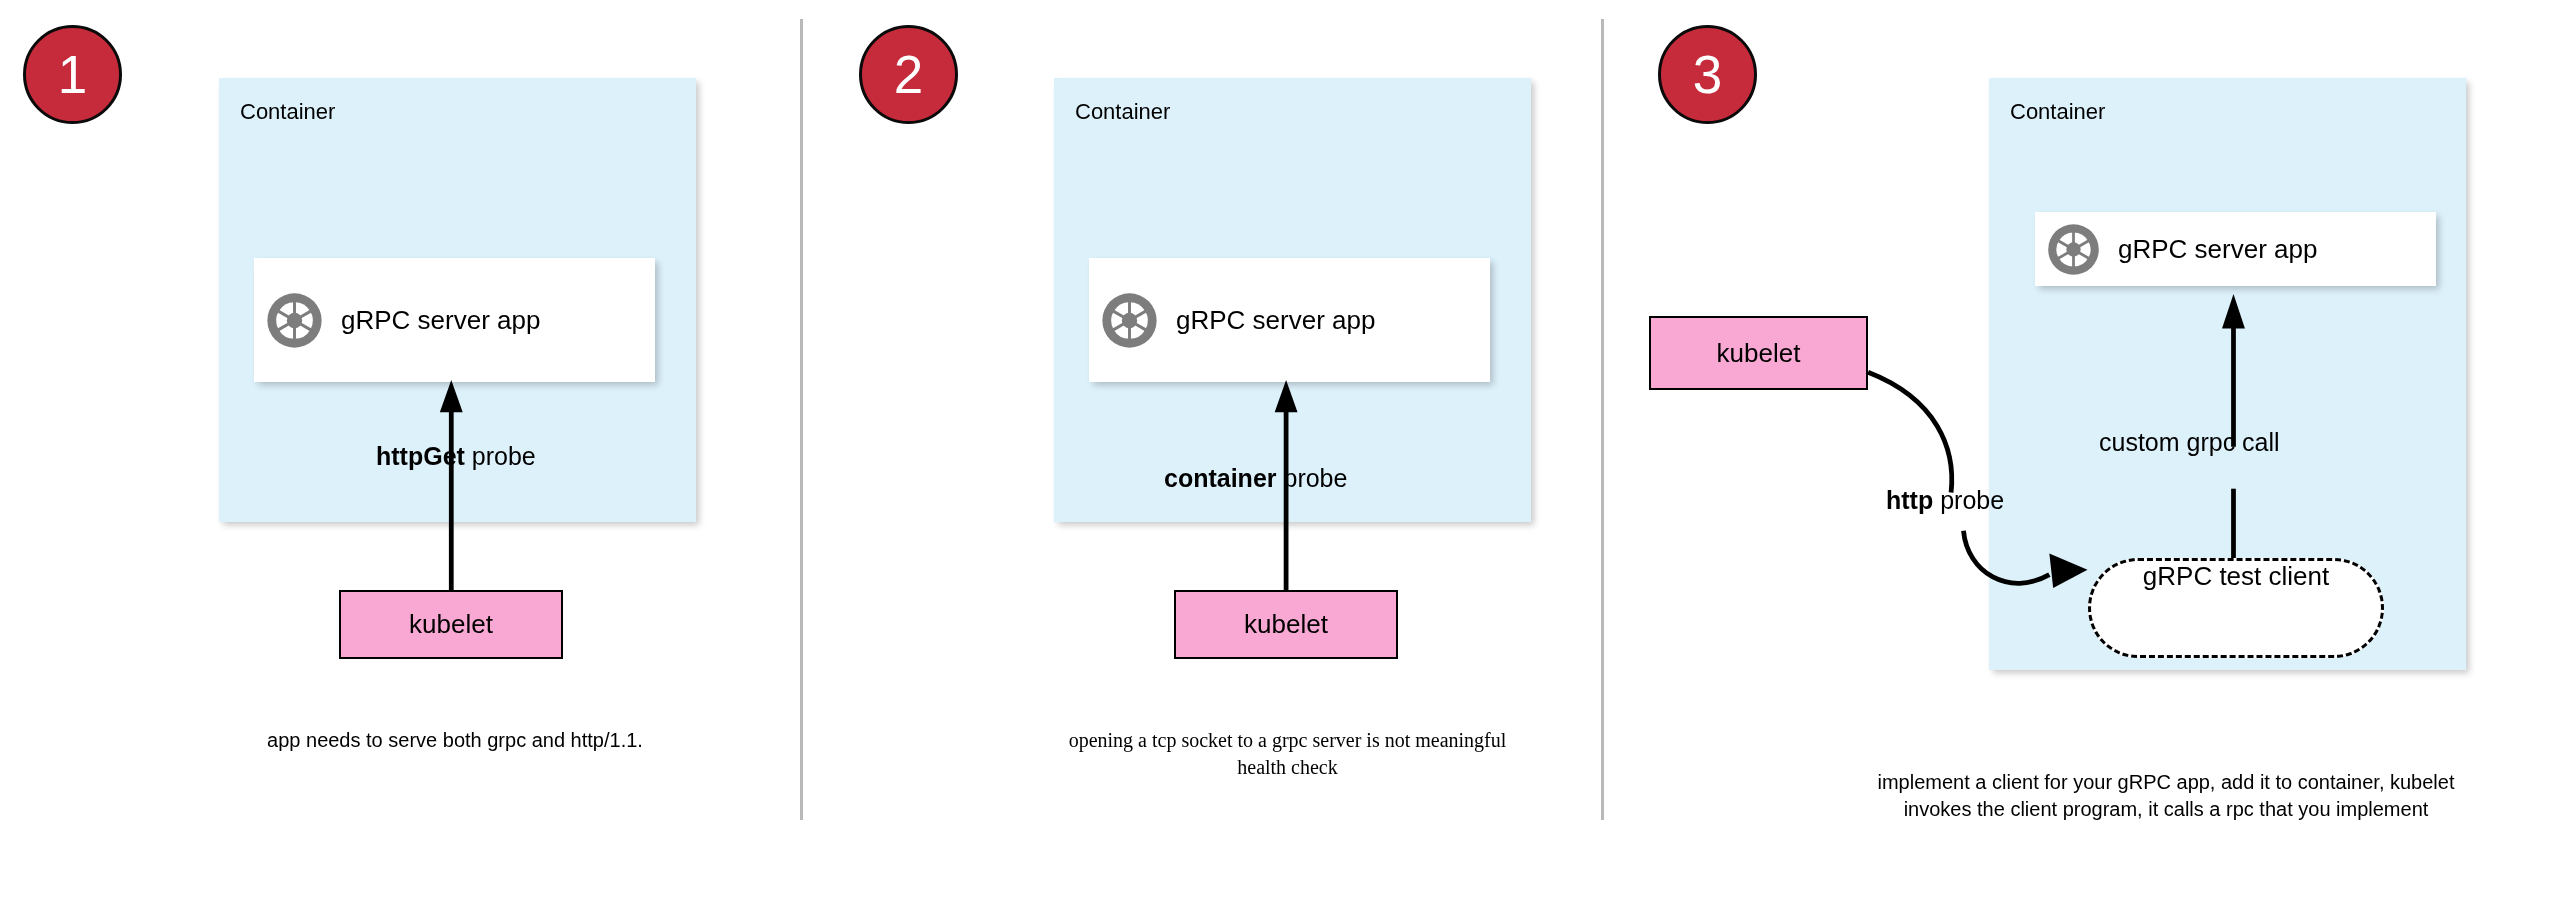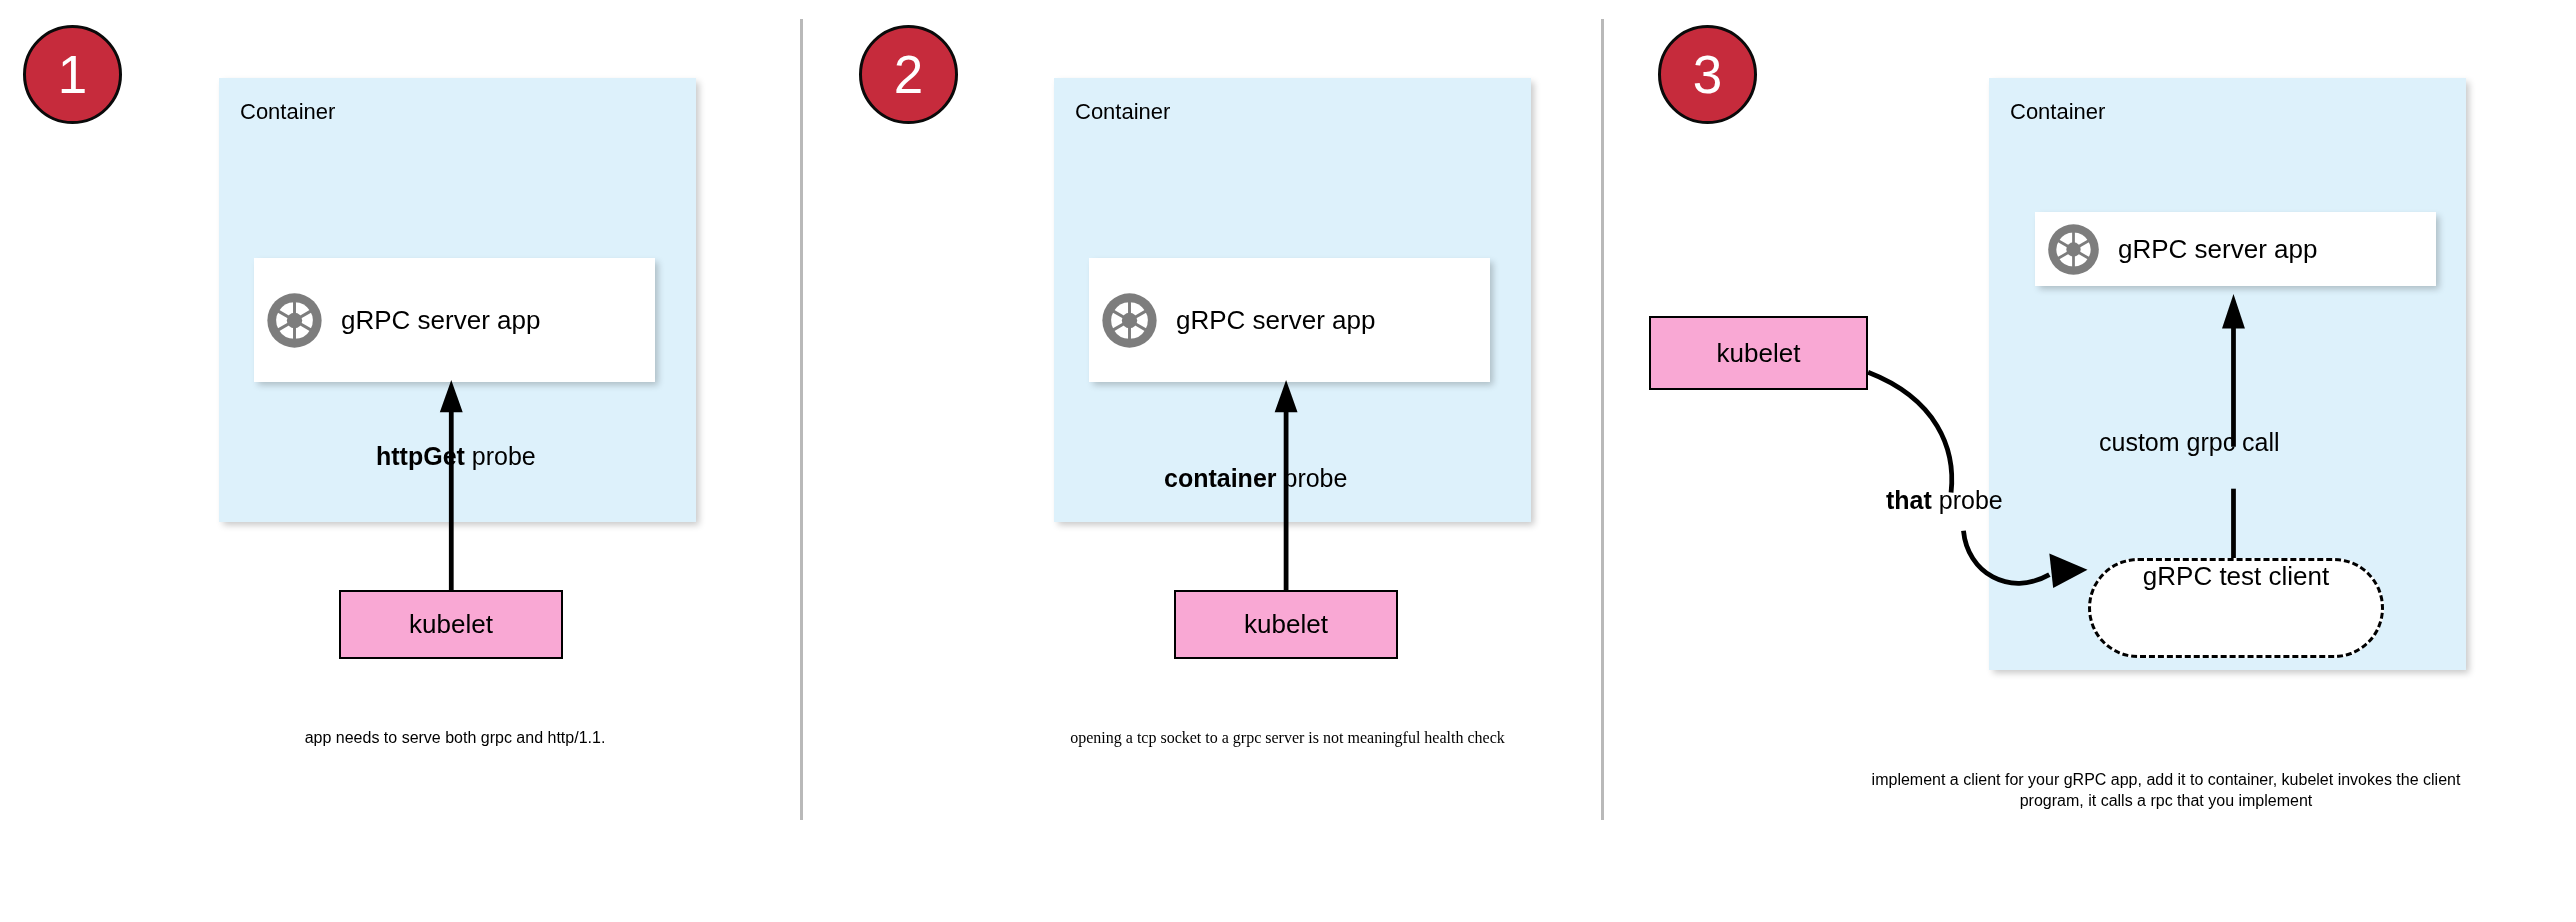"that" span.strong { text: that -> http }
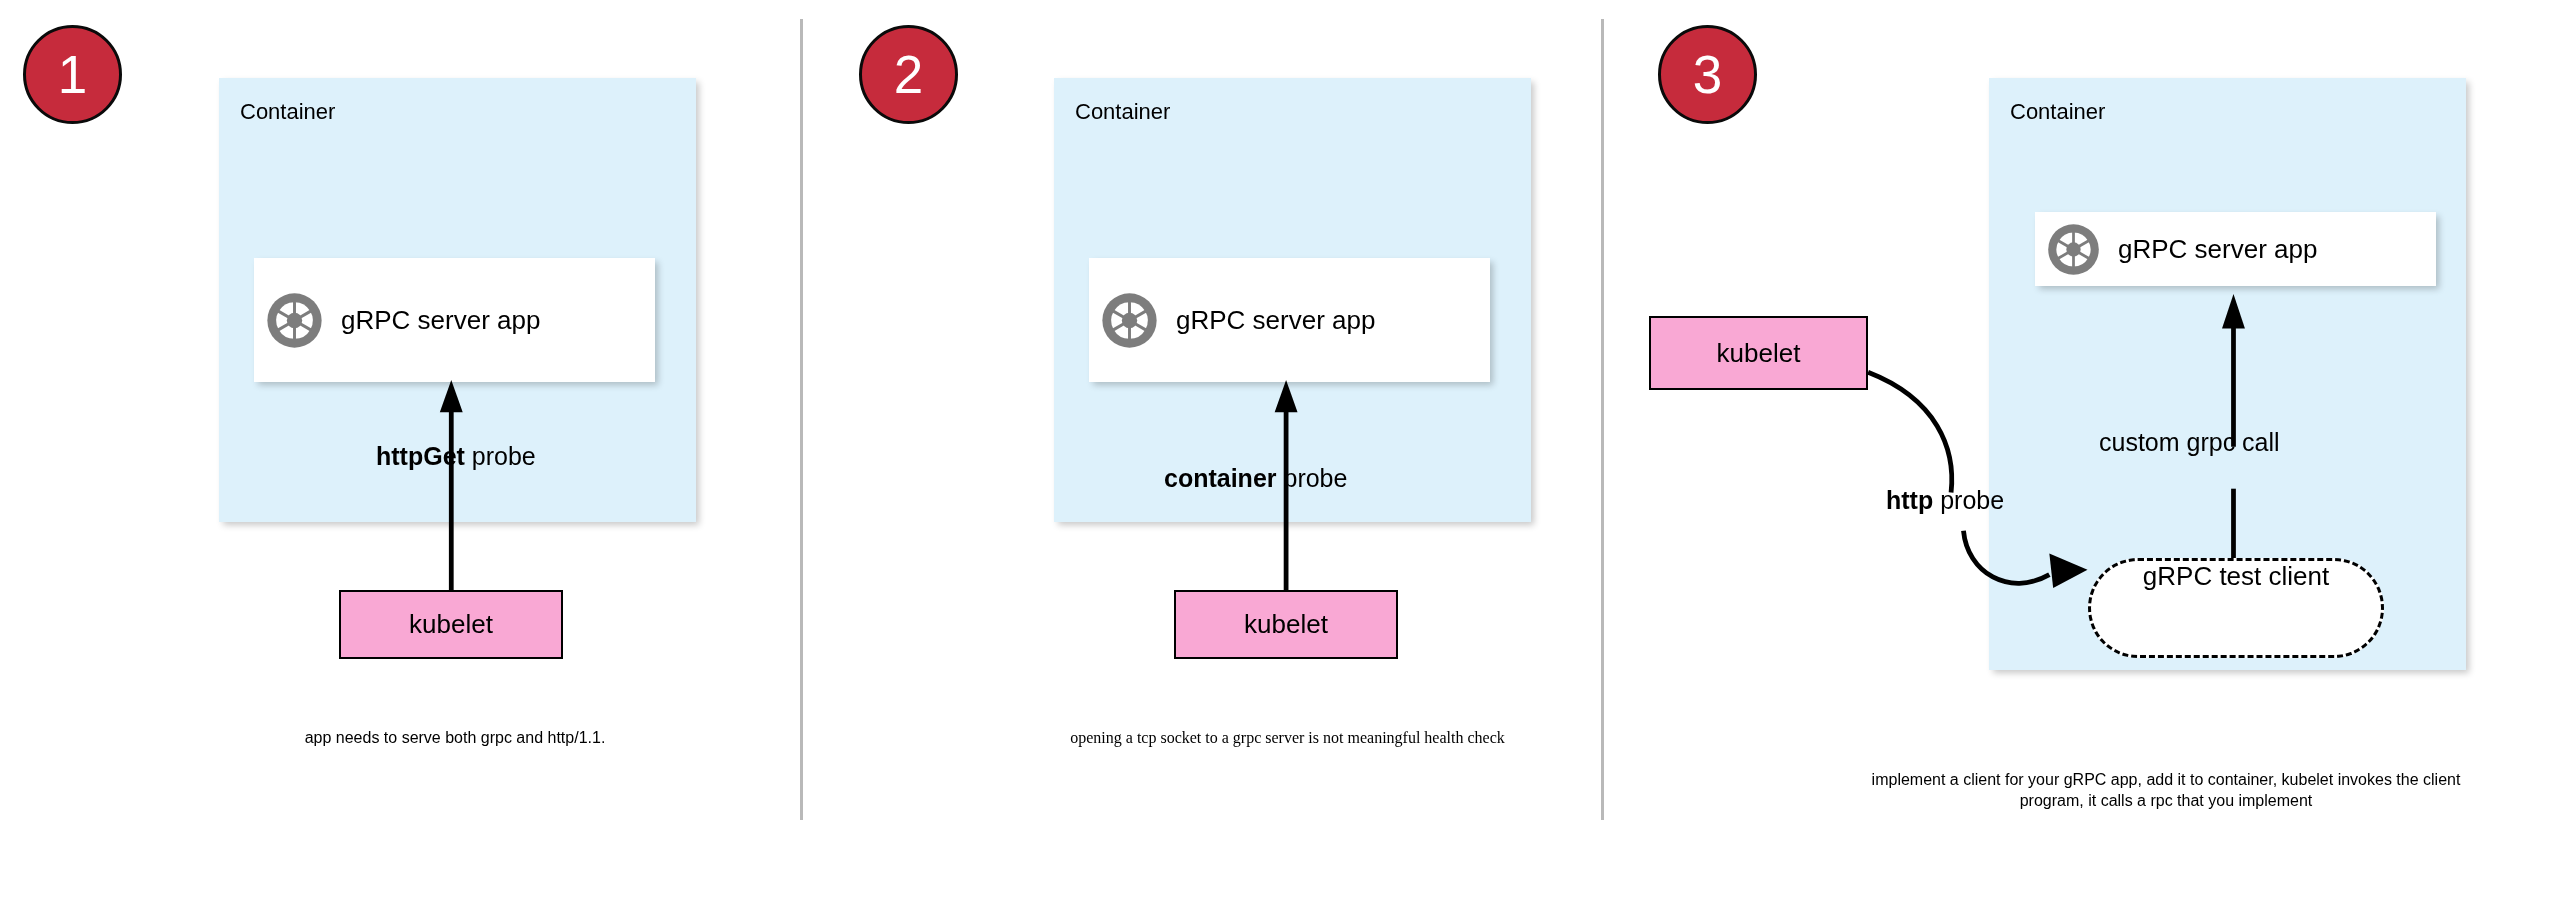"app needs to serve both" .caption { font-size: 16px -> 20px }
